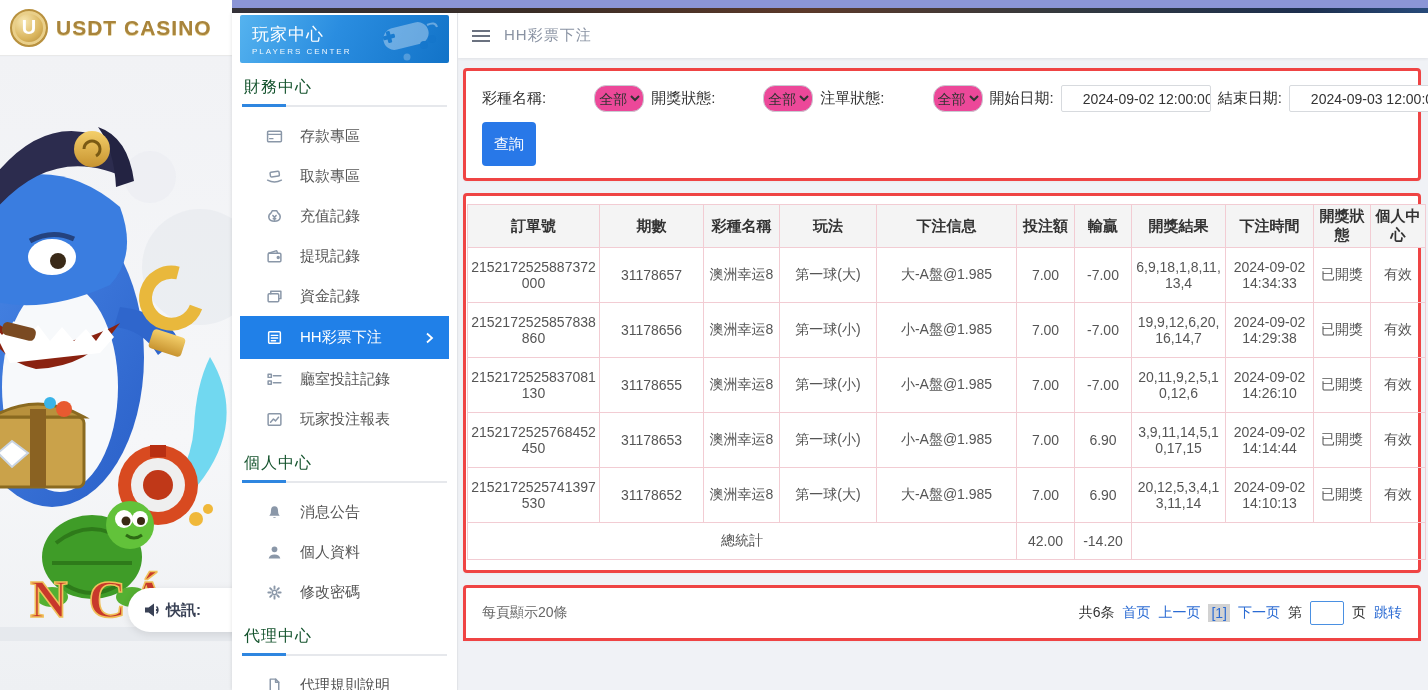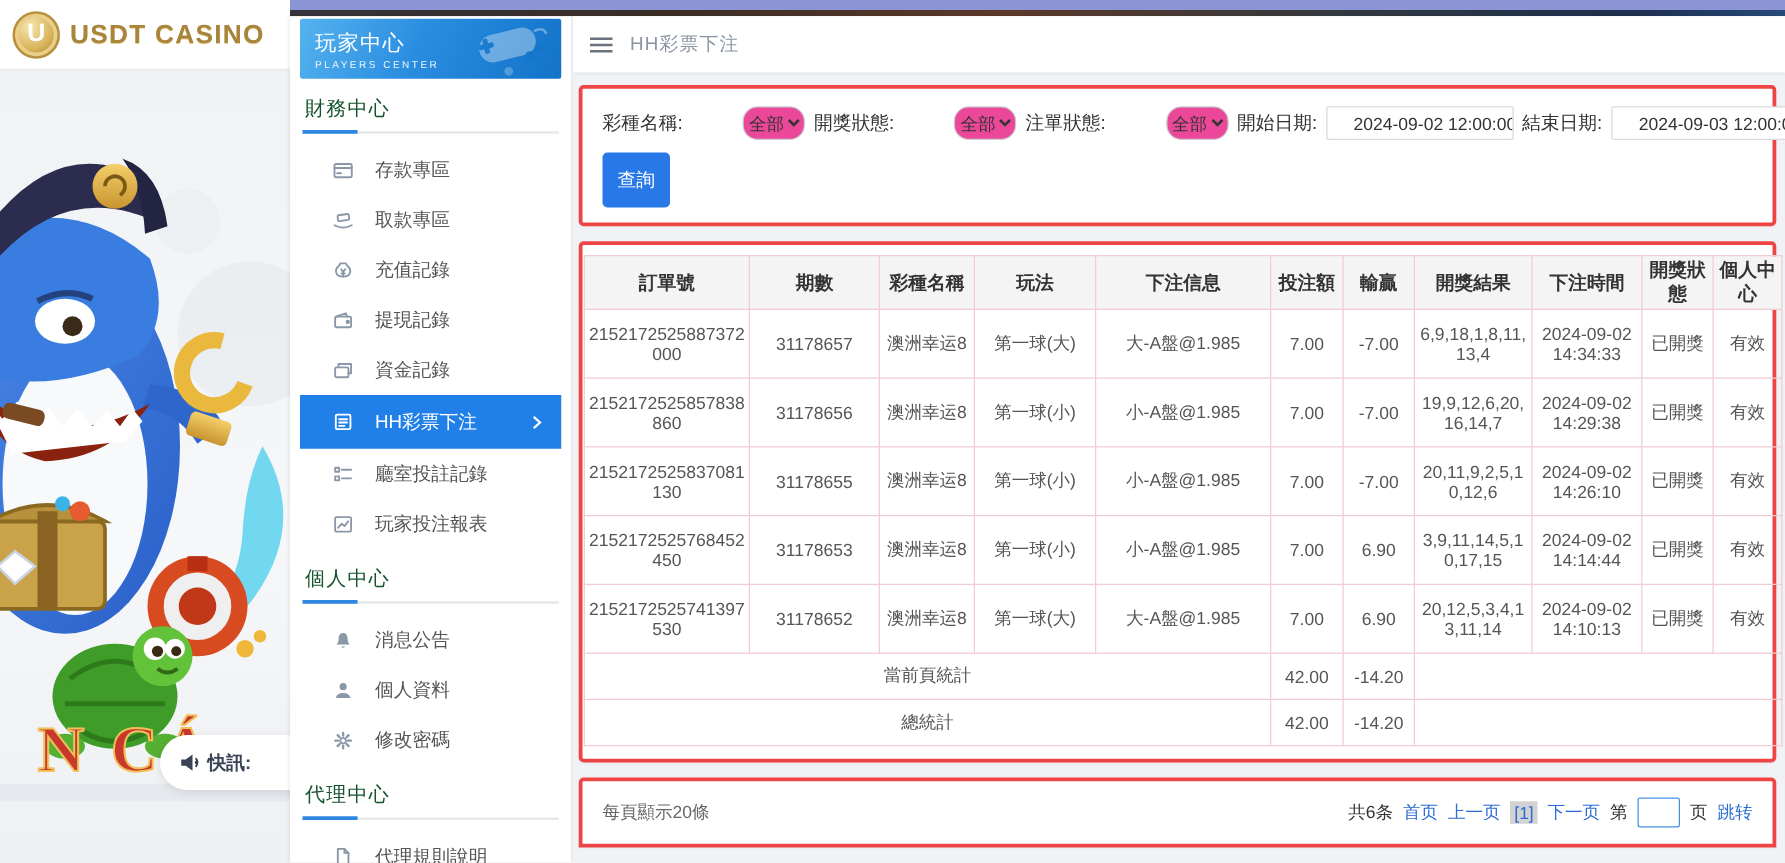"當前頁統計" tr.sum { html: <tr> <td>當前頁統計</td> <td>42.00</td> <td>-14.20</td> <td></td> </tr> -> none }
